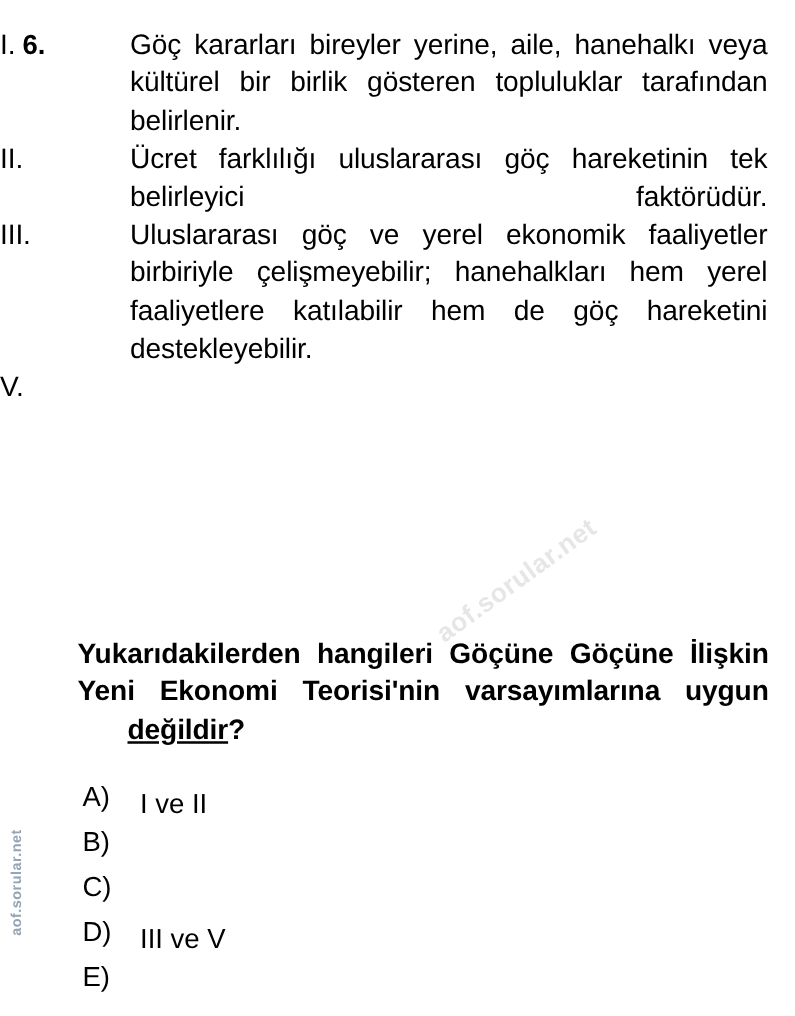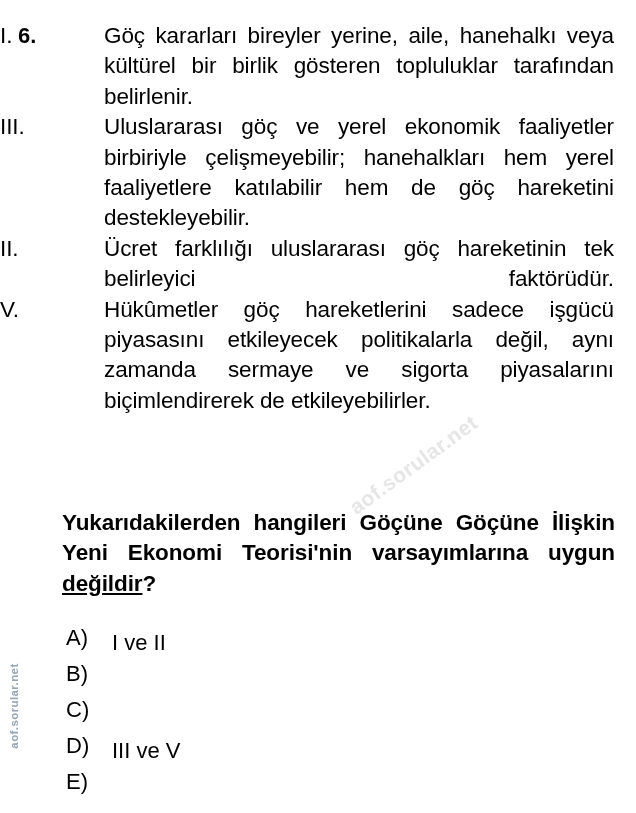"III." p.stem { order: before "II." -> after "II." }
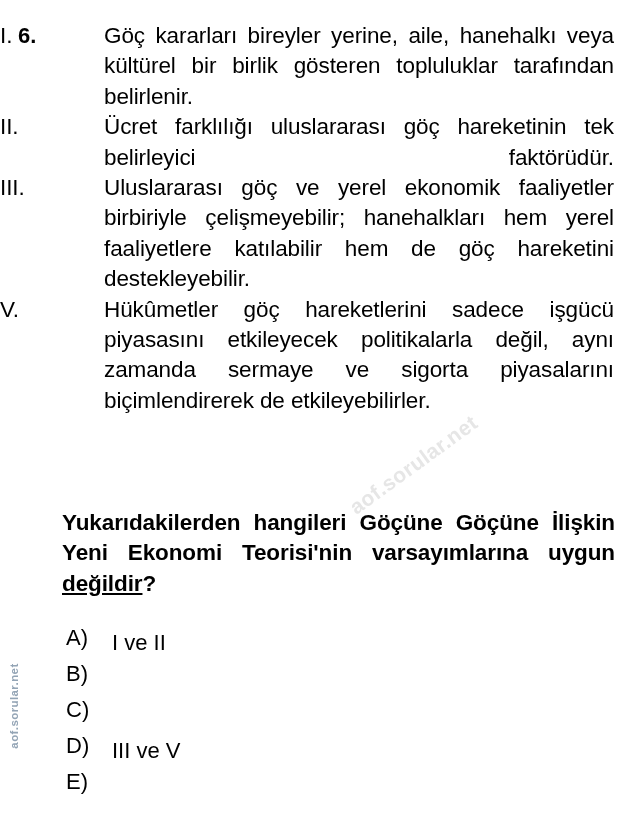"Hükûmetler göç hareketlerini sadece" span { html: <span>Hükûmetler göç hareketlerini sadece işgücü piyasasını etkileyecek politikalarla değil, aynı zamanda sermaye ve sigorta piyasalarını biçimlendirerek de etkileyebilirler.</span> -> none }
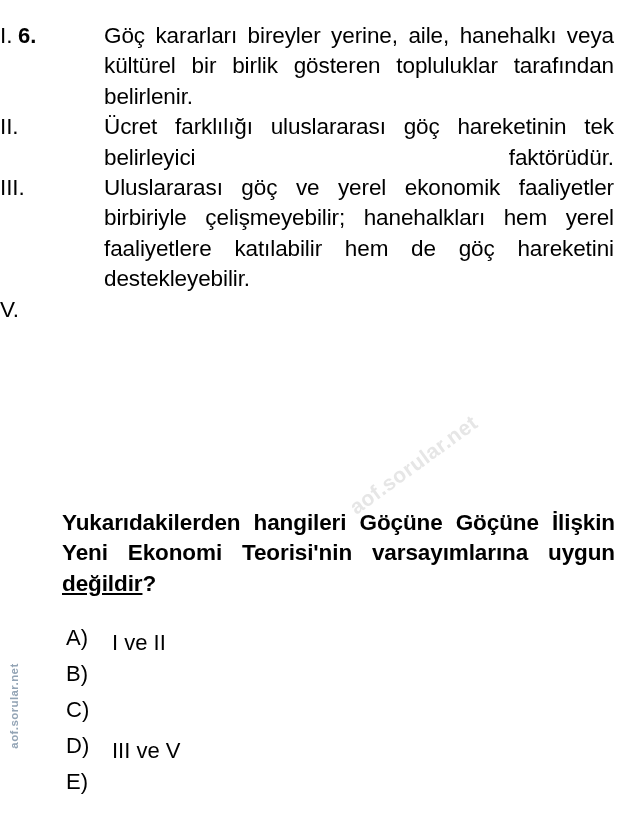"değildir" .leadin u { margin-left: none -> 40px }
